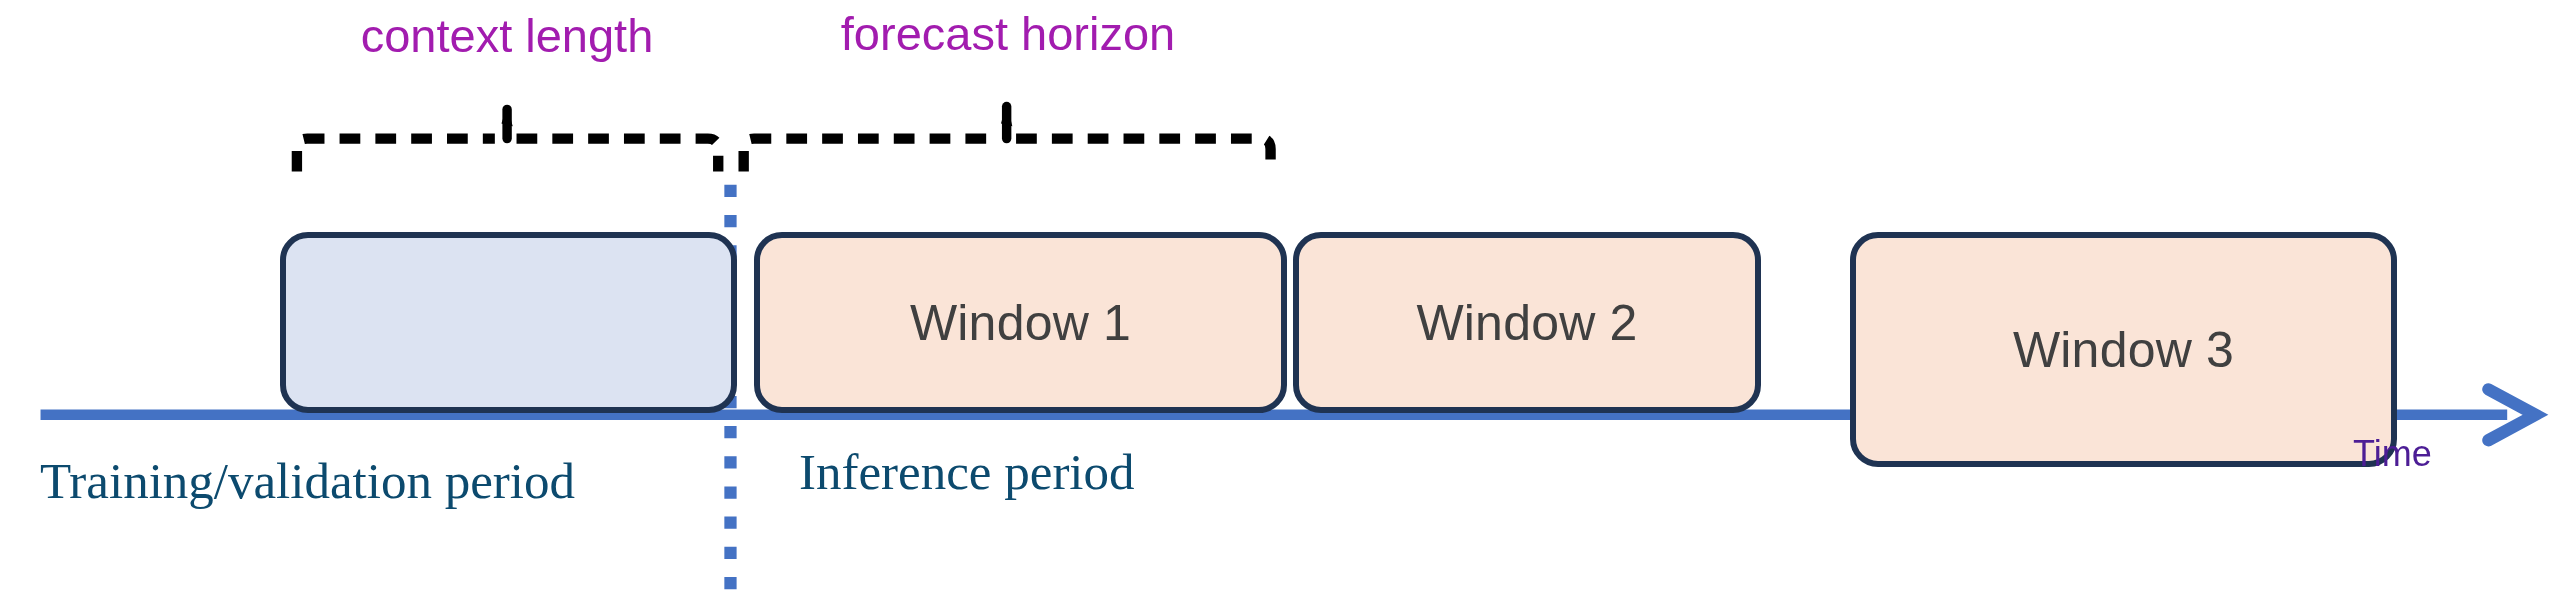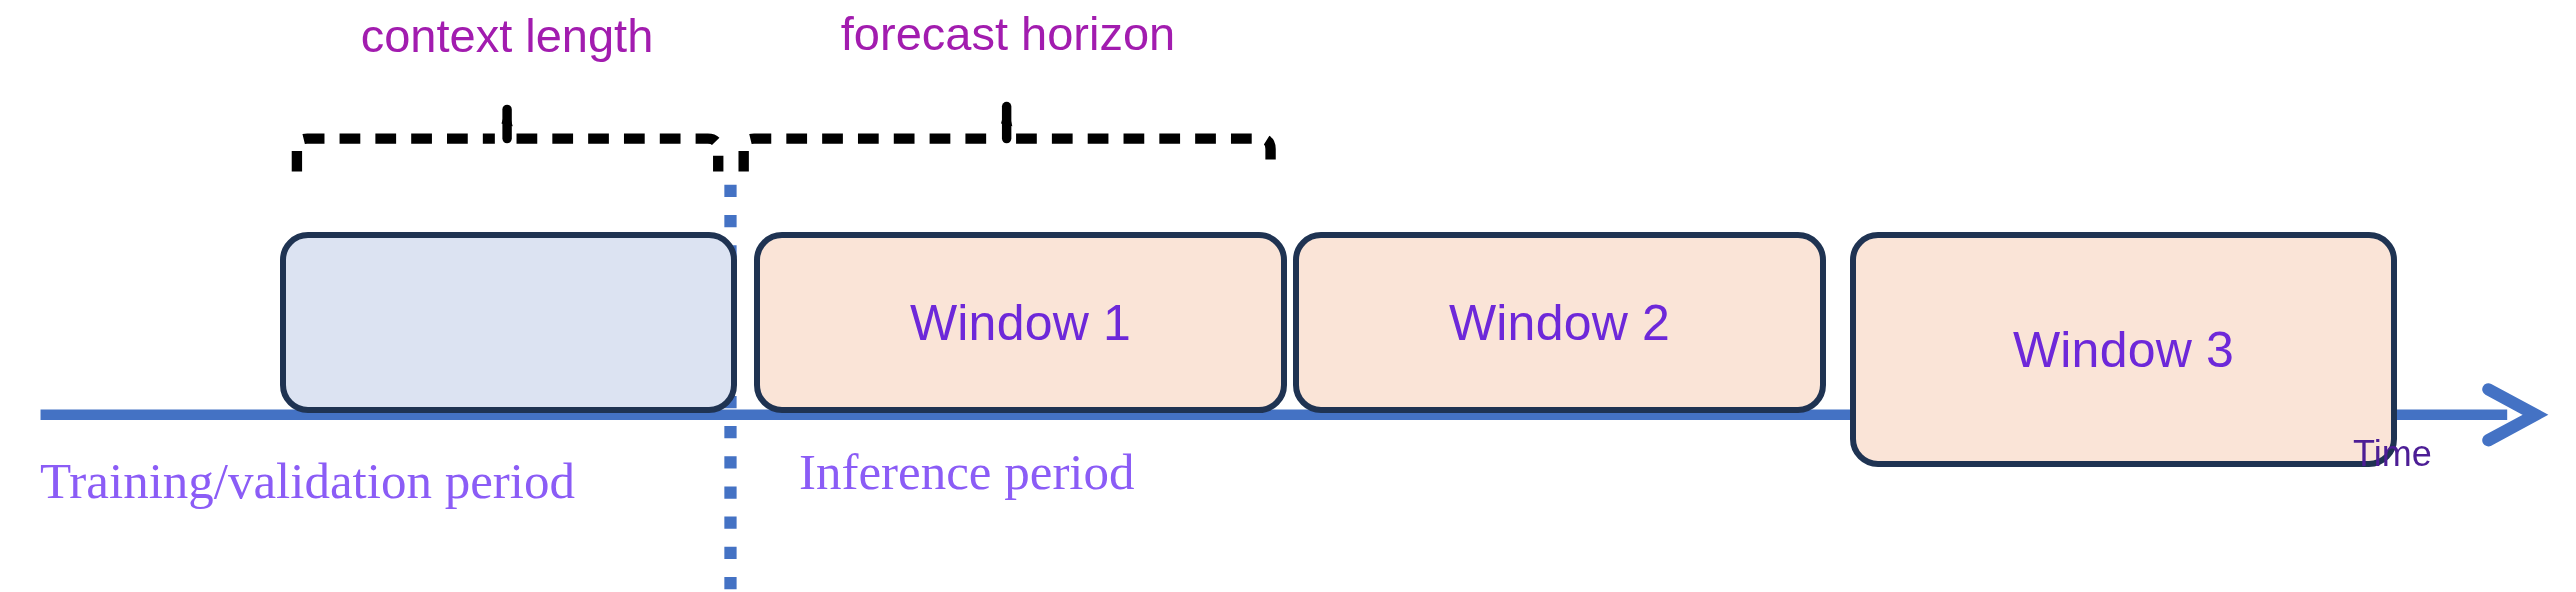"Window 1" .box-label { color: #6d28d9 -> #404040 }
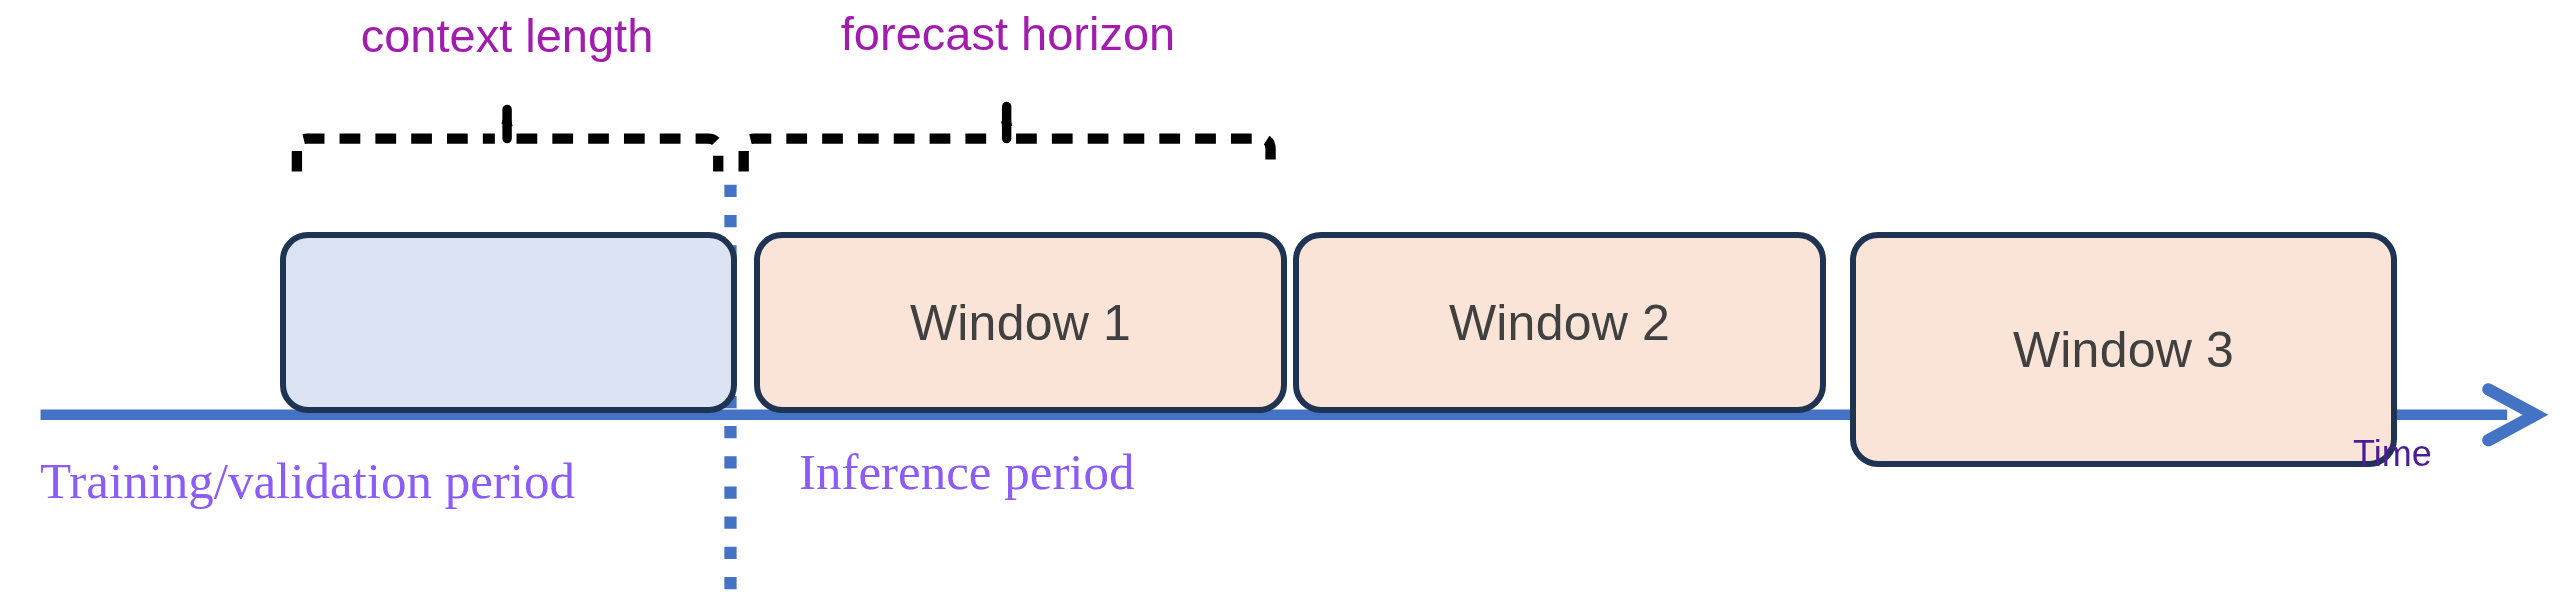"Window 2" div.box { width: 533px -> 468px }
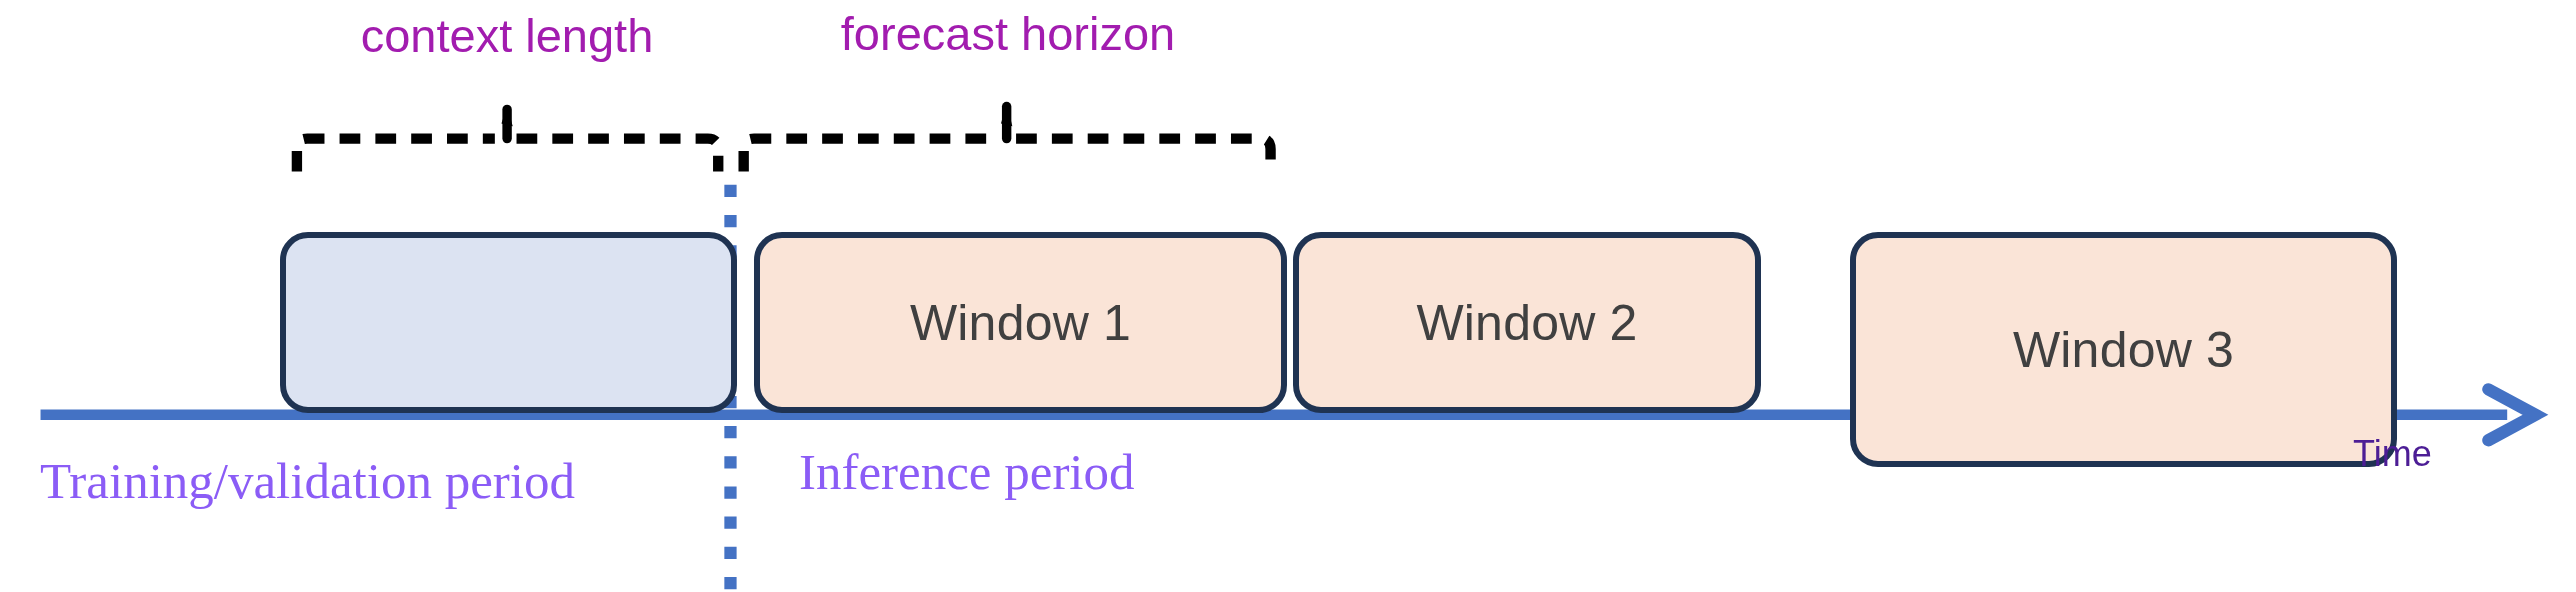"Training/validation period" .period-label { color: #8b5cf6 -> #0c4a6e }
